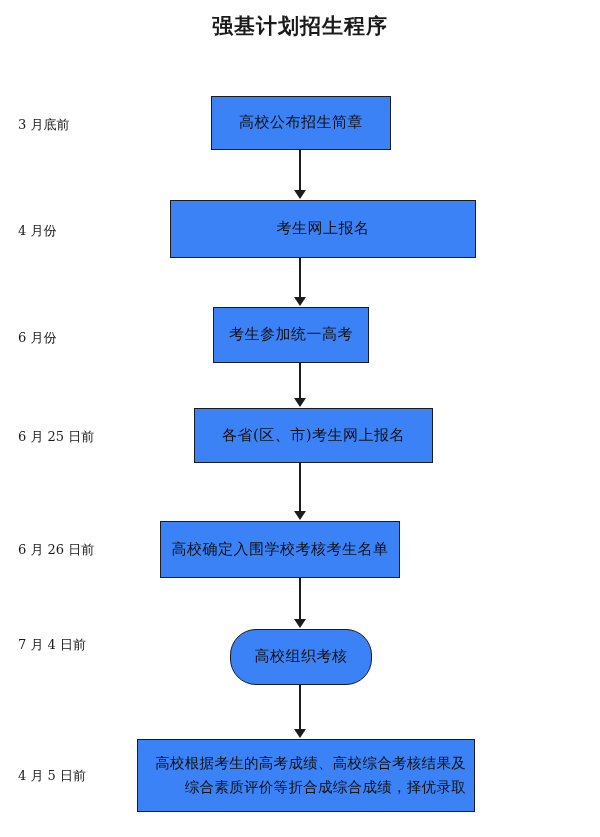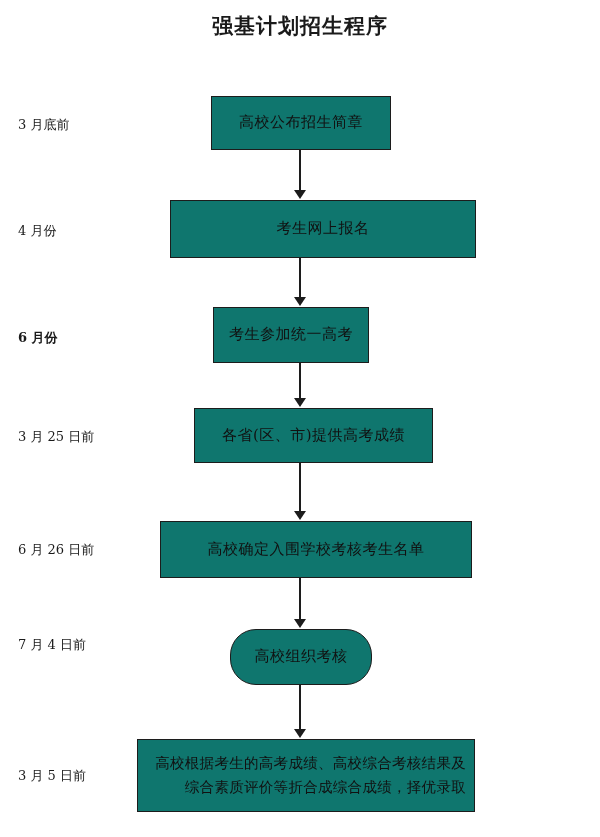"高校公布招生简章" .node { background: #0f766e -> #3b82f6 }
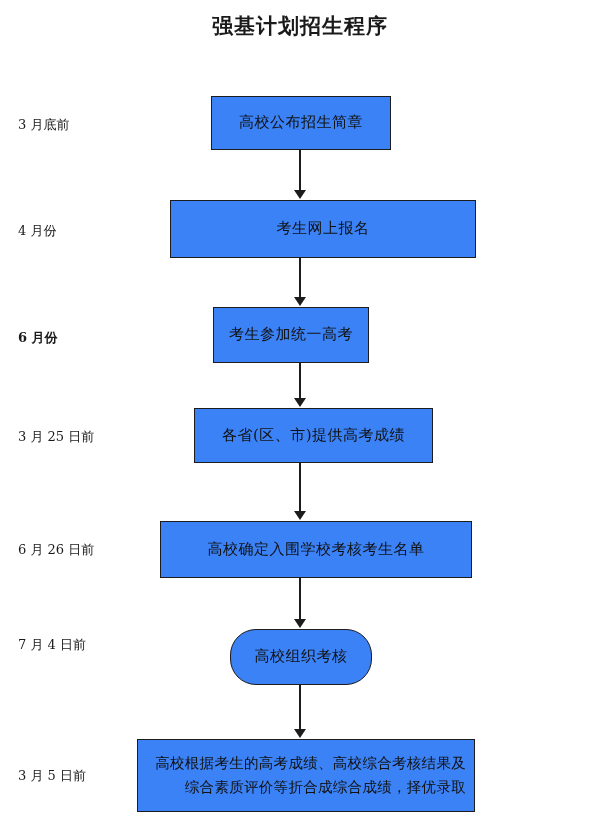"6 月份" div.time-label { font-weight: bold -> none }
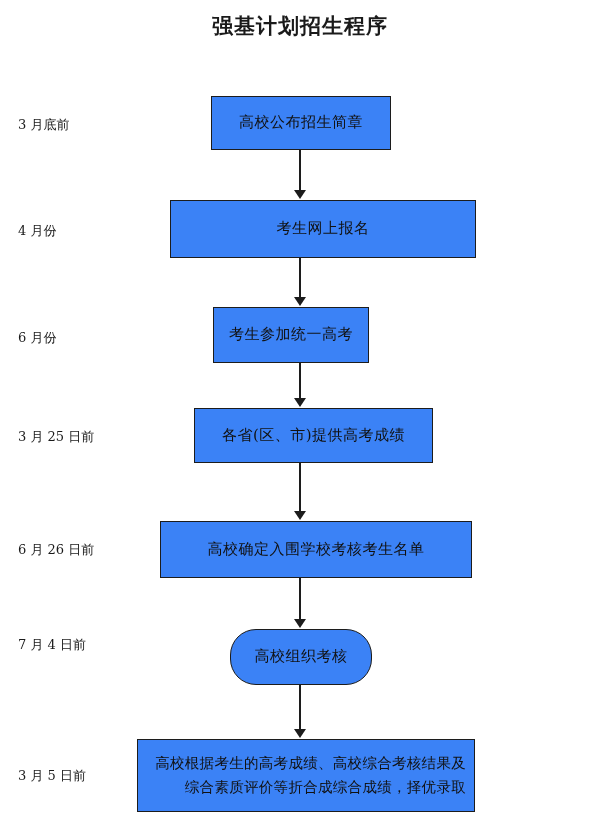"3 月 25 日前" div.time-label { text: 3 -> 6 }
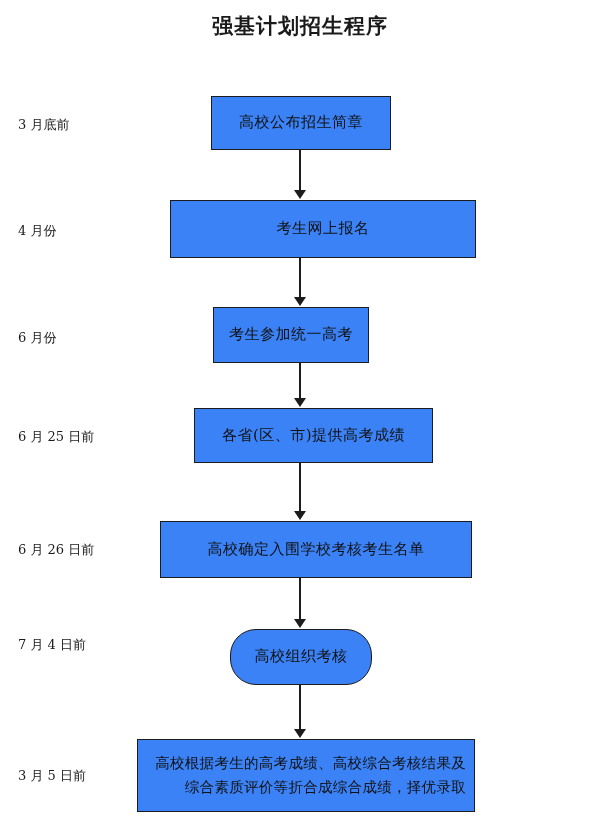"各省(区、市)提供高考成绩" div.node { text: 提供高考成绩 -> 考生网上报名 }
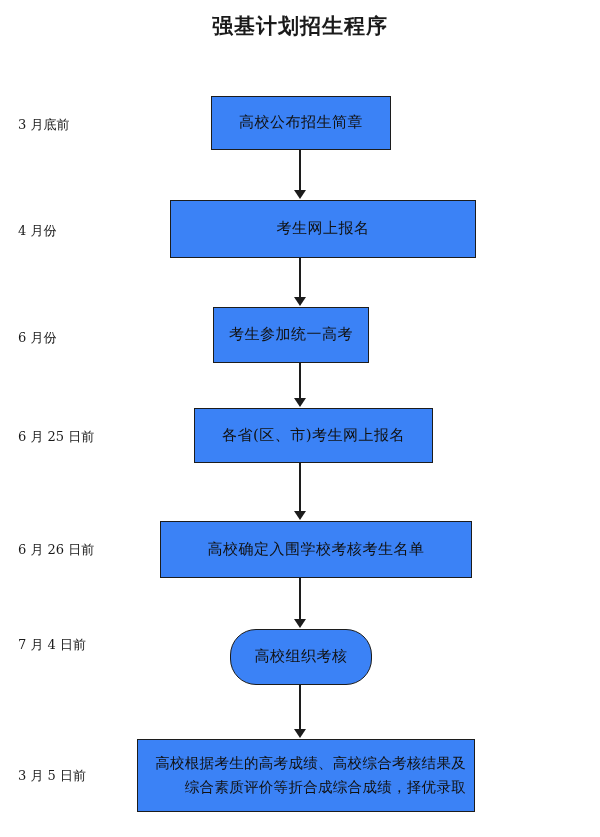"高校确定入围学校考核考生名单" div.node { width: 312px -> 240px }
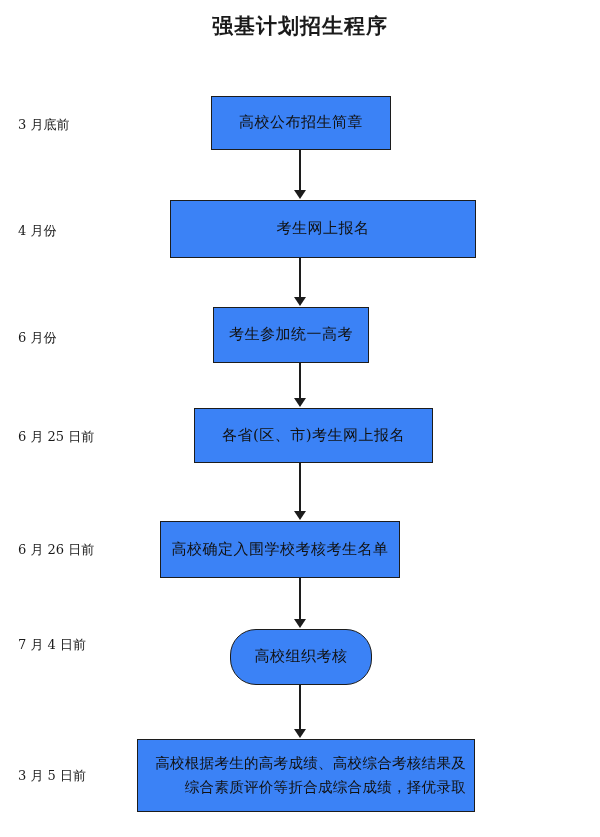"3 月 5 日前" div.time-label { text: 3 -> 4 }
